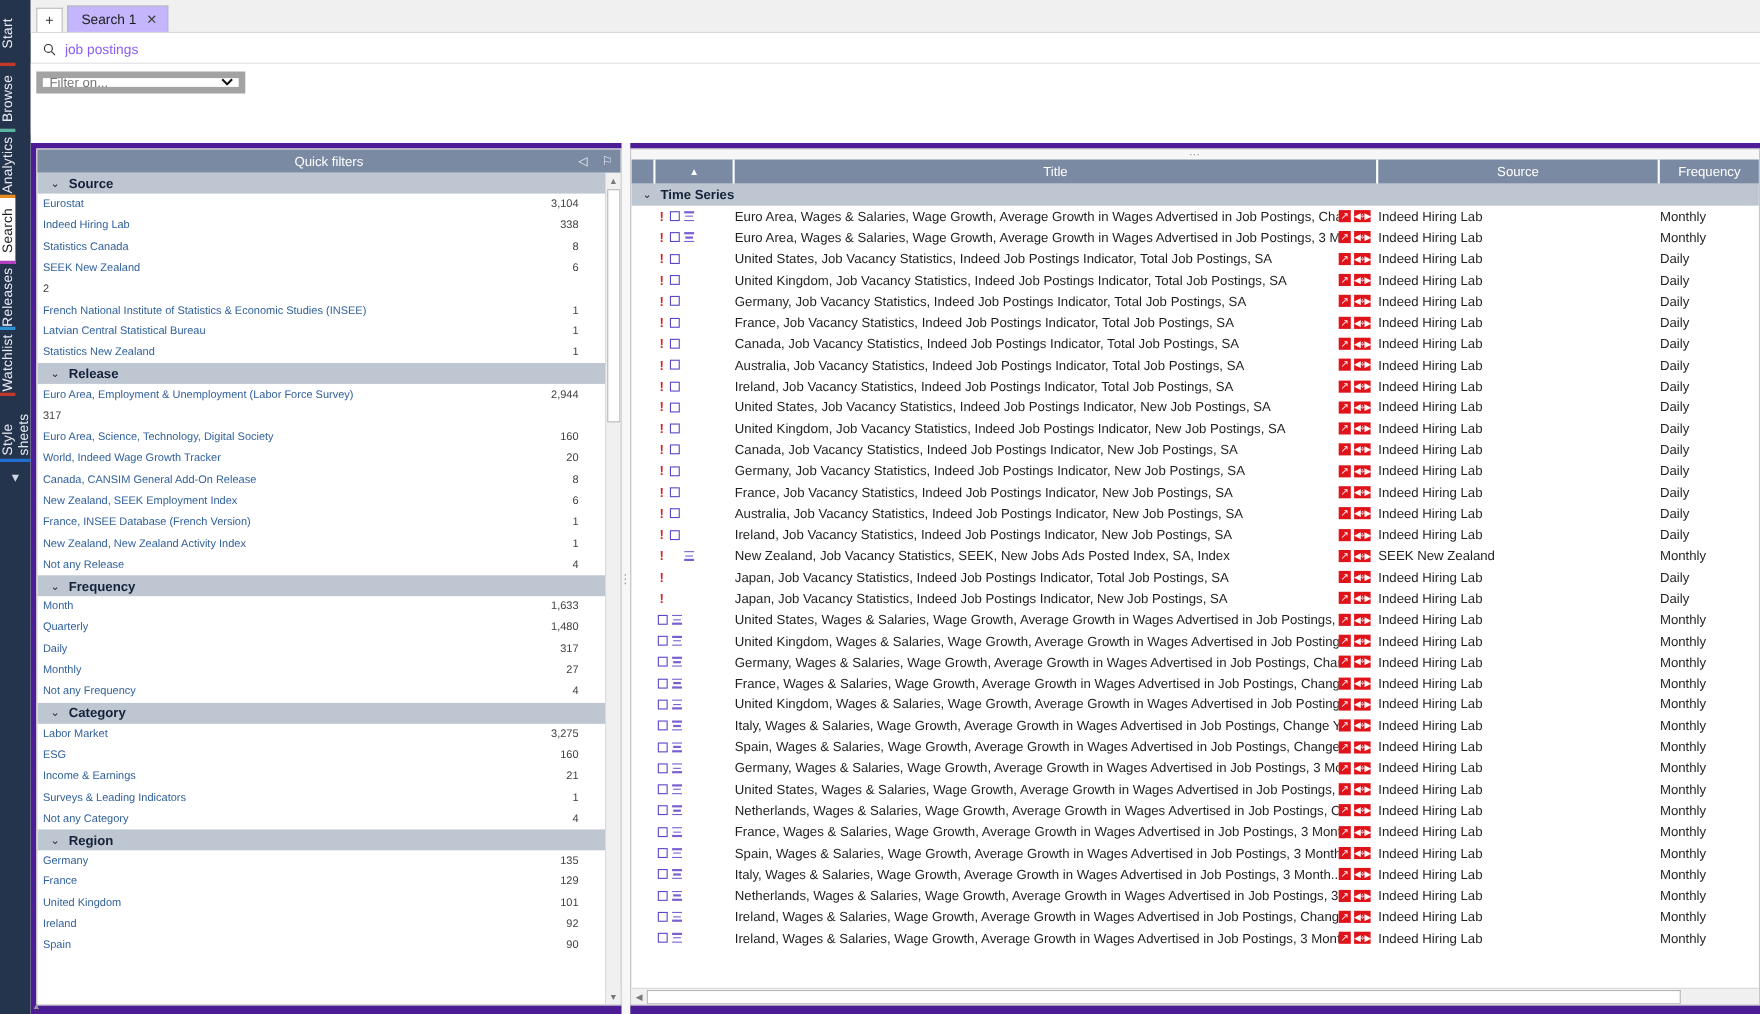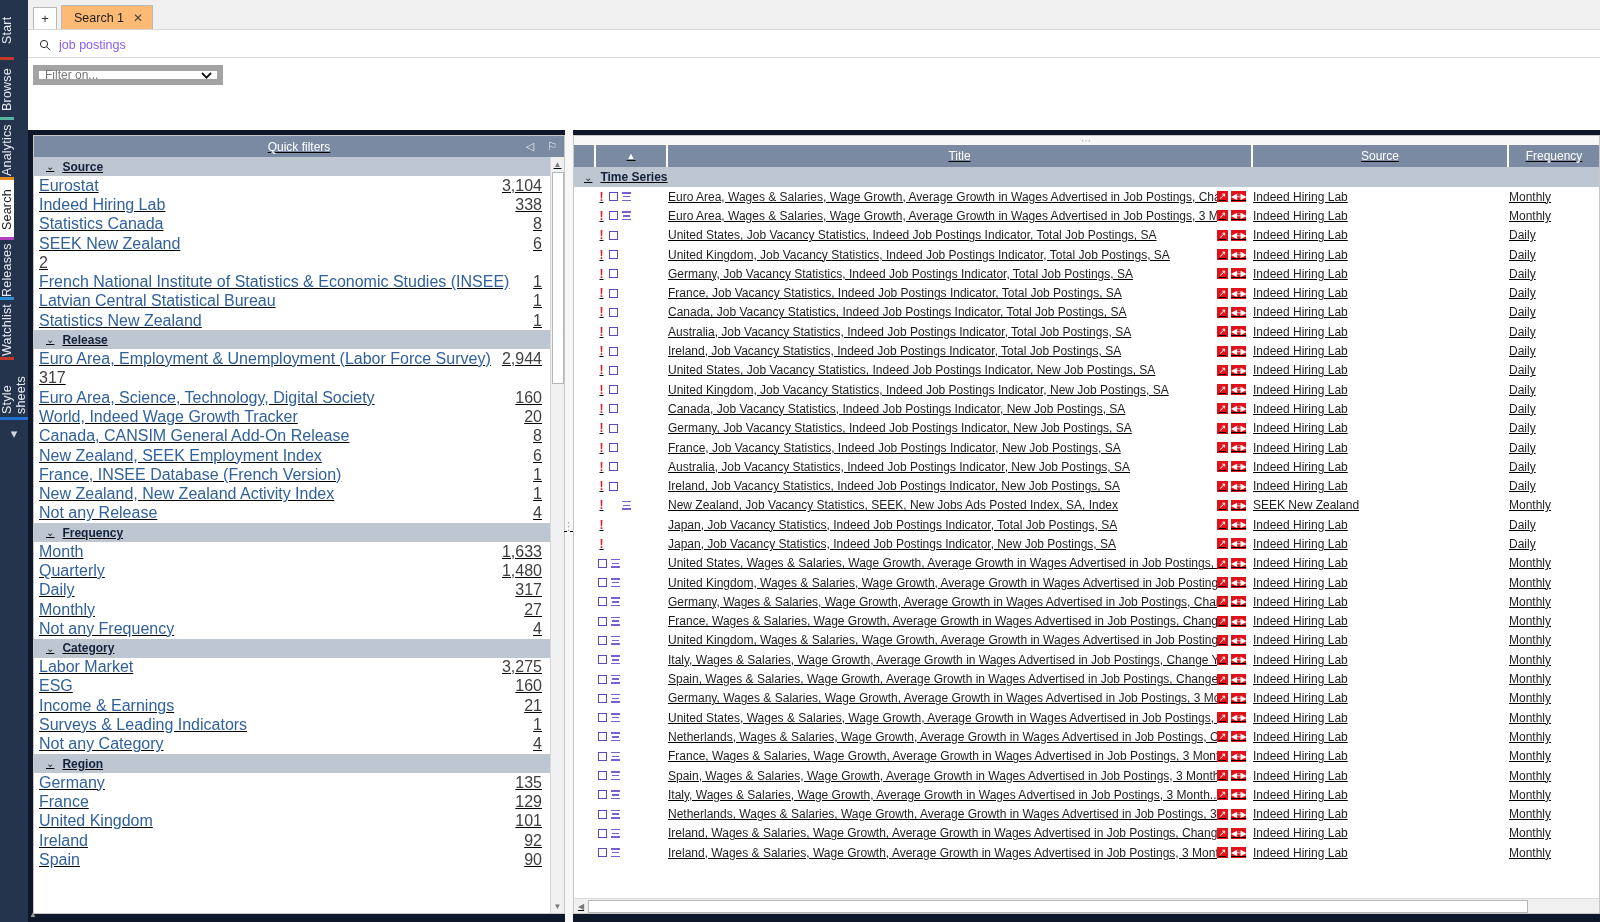"Search 1" .tab { background: #fdba74 -> #c4b5fd }
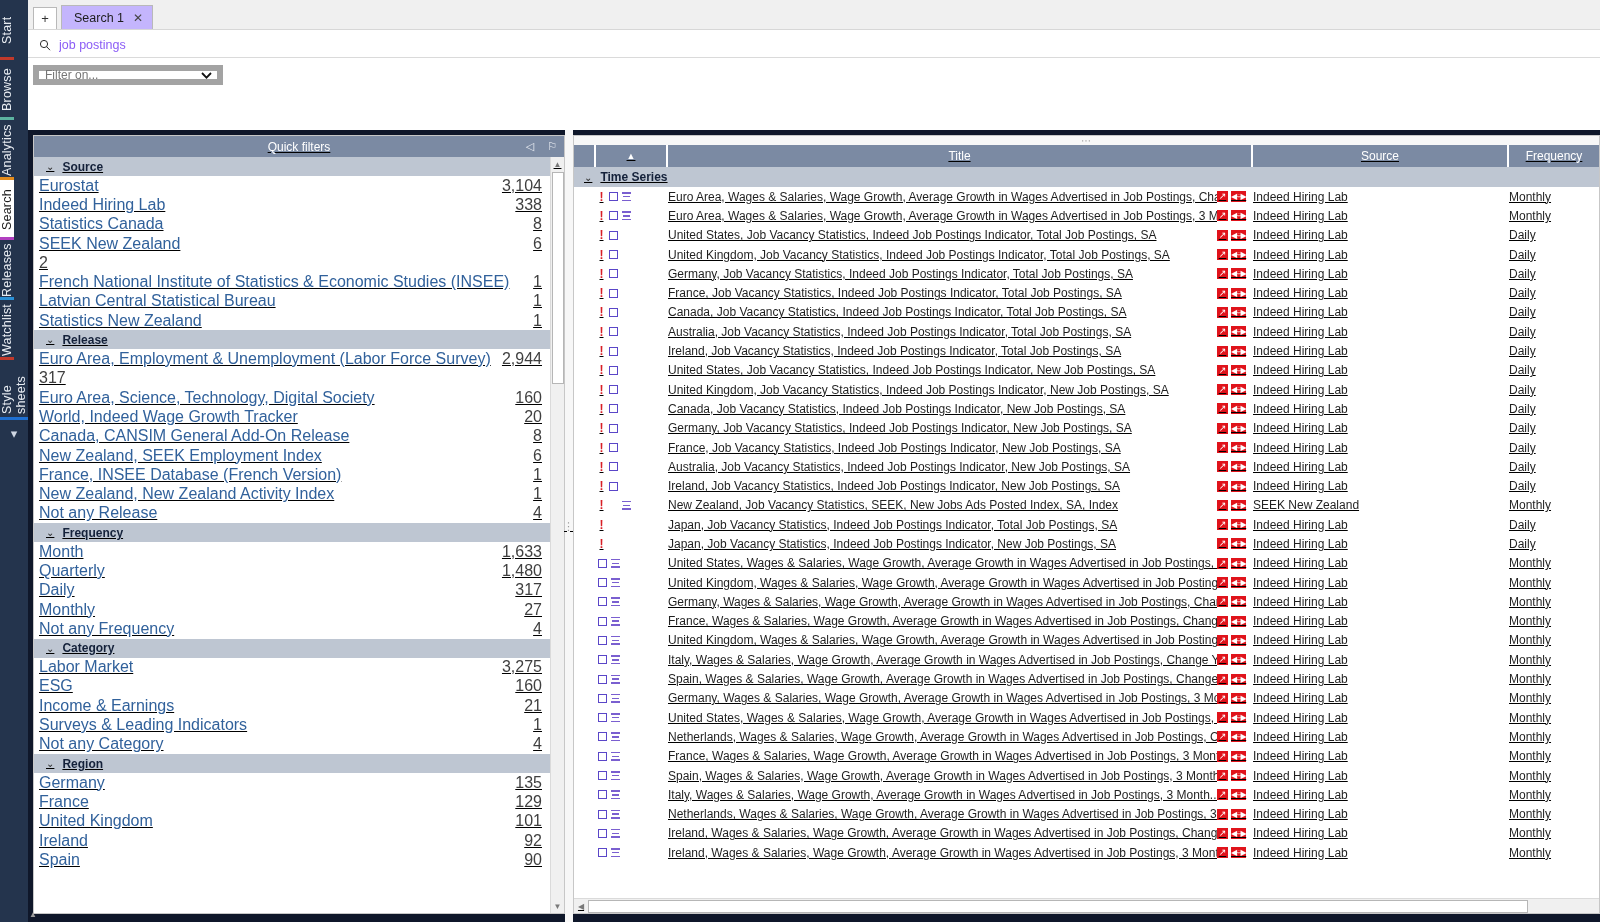"Quick filters" .body { background: #0f172a -> #4c1d95; text-decoration: underline -> none }
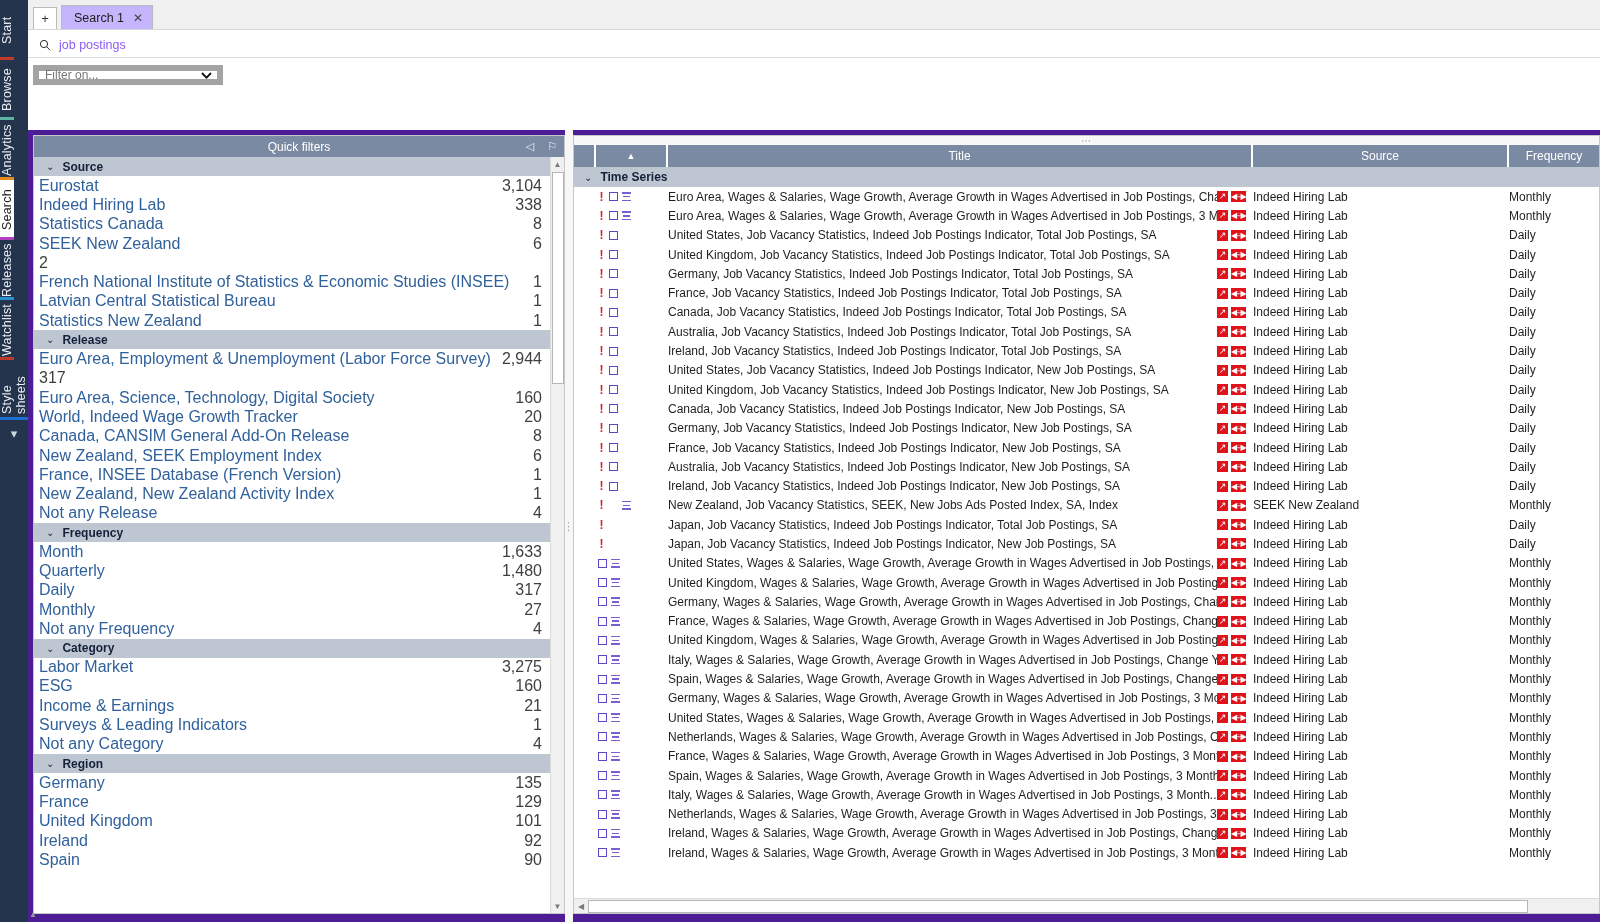"Eurostat" .frow { font-size: 16px -> 10px; padding: 0 8px 0 5px -> 0 24px 0 5px }
